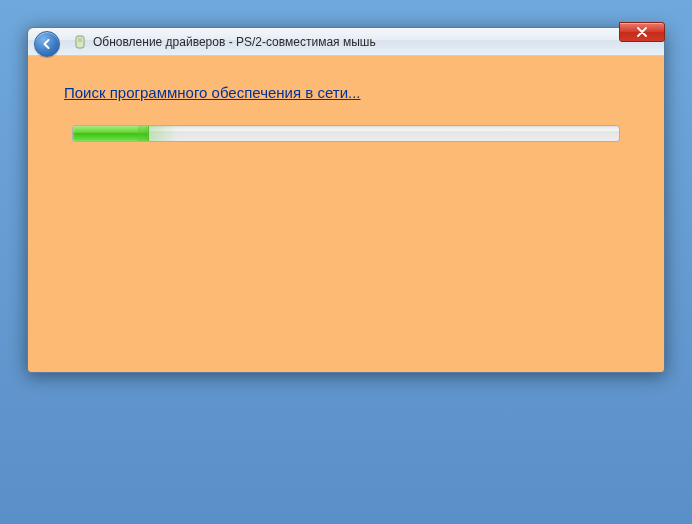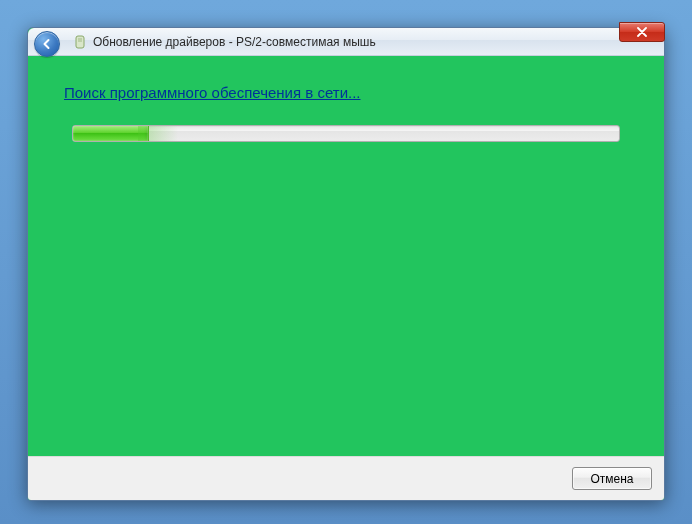"Обновление драйверов - PS/2-совместимая" .window { background: #22c55e -> #fdba74; height: 474px -> 346px }
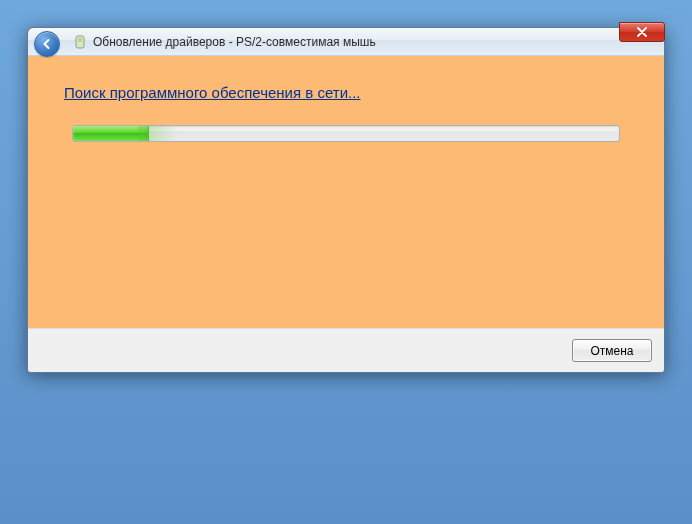"Отмена" div.footer { html: <div> <button>Отмена</button> </div> -> none }
